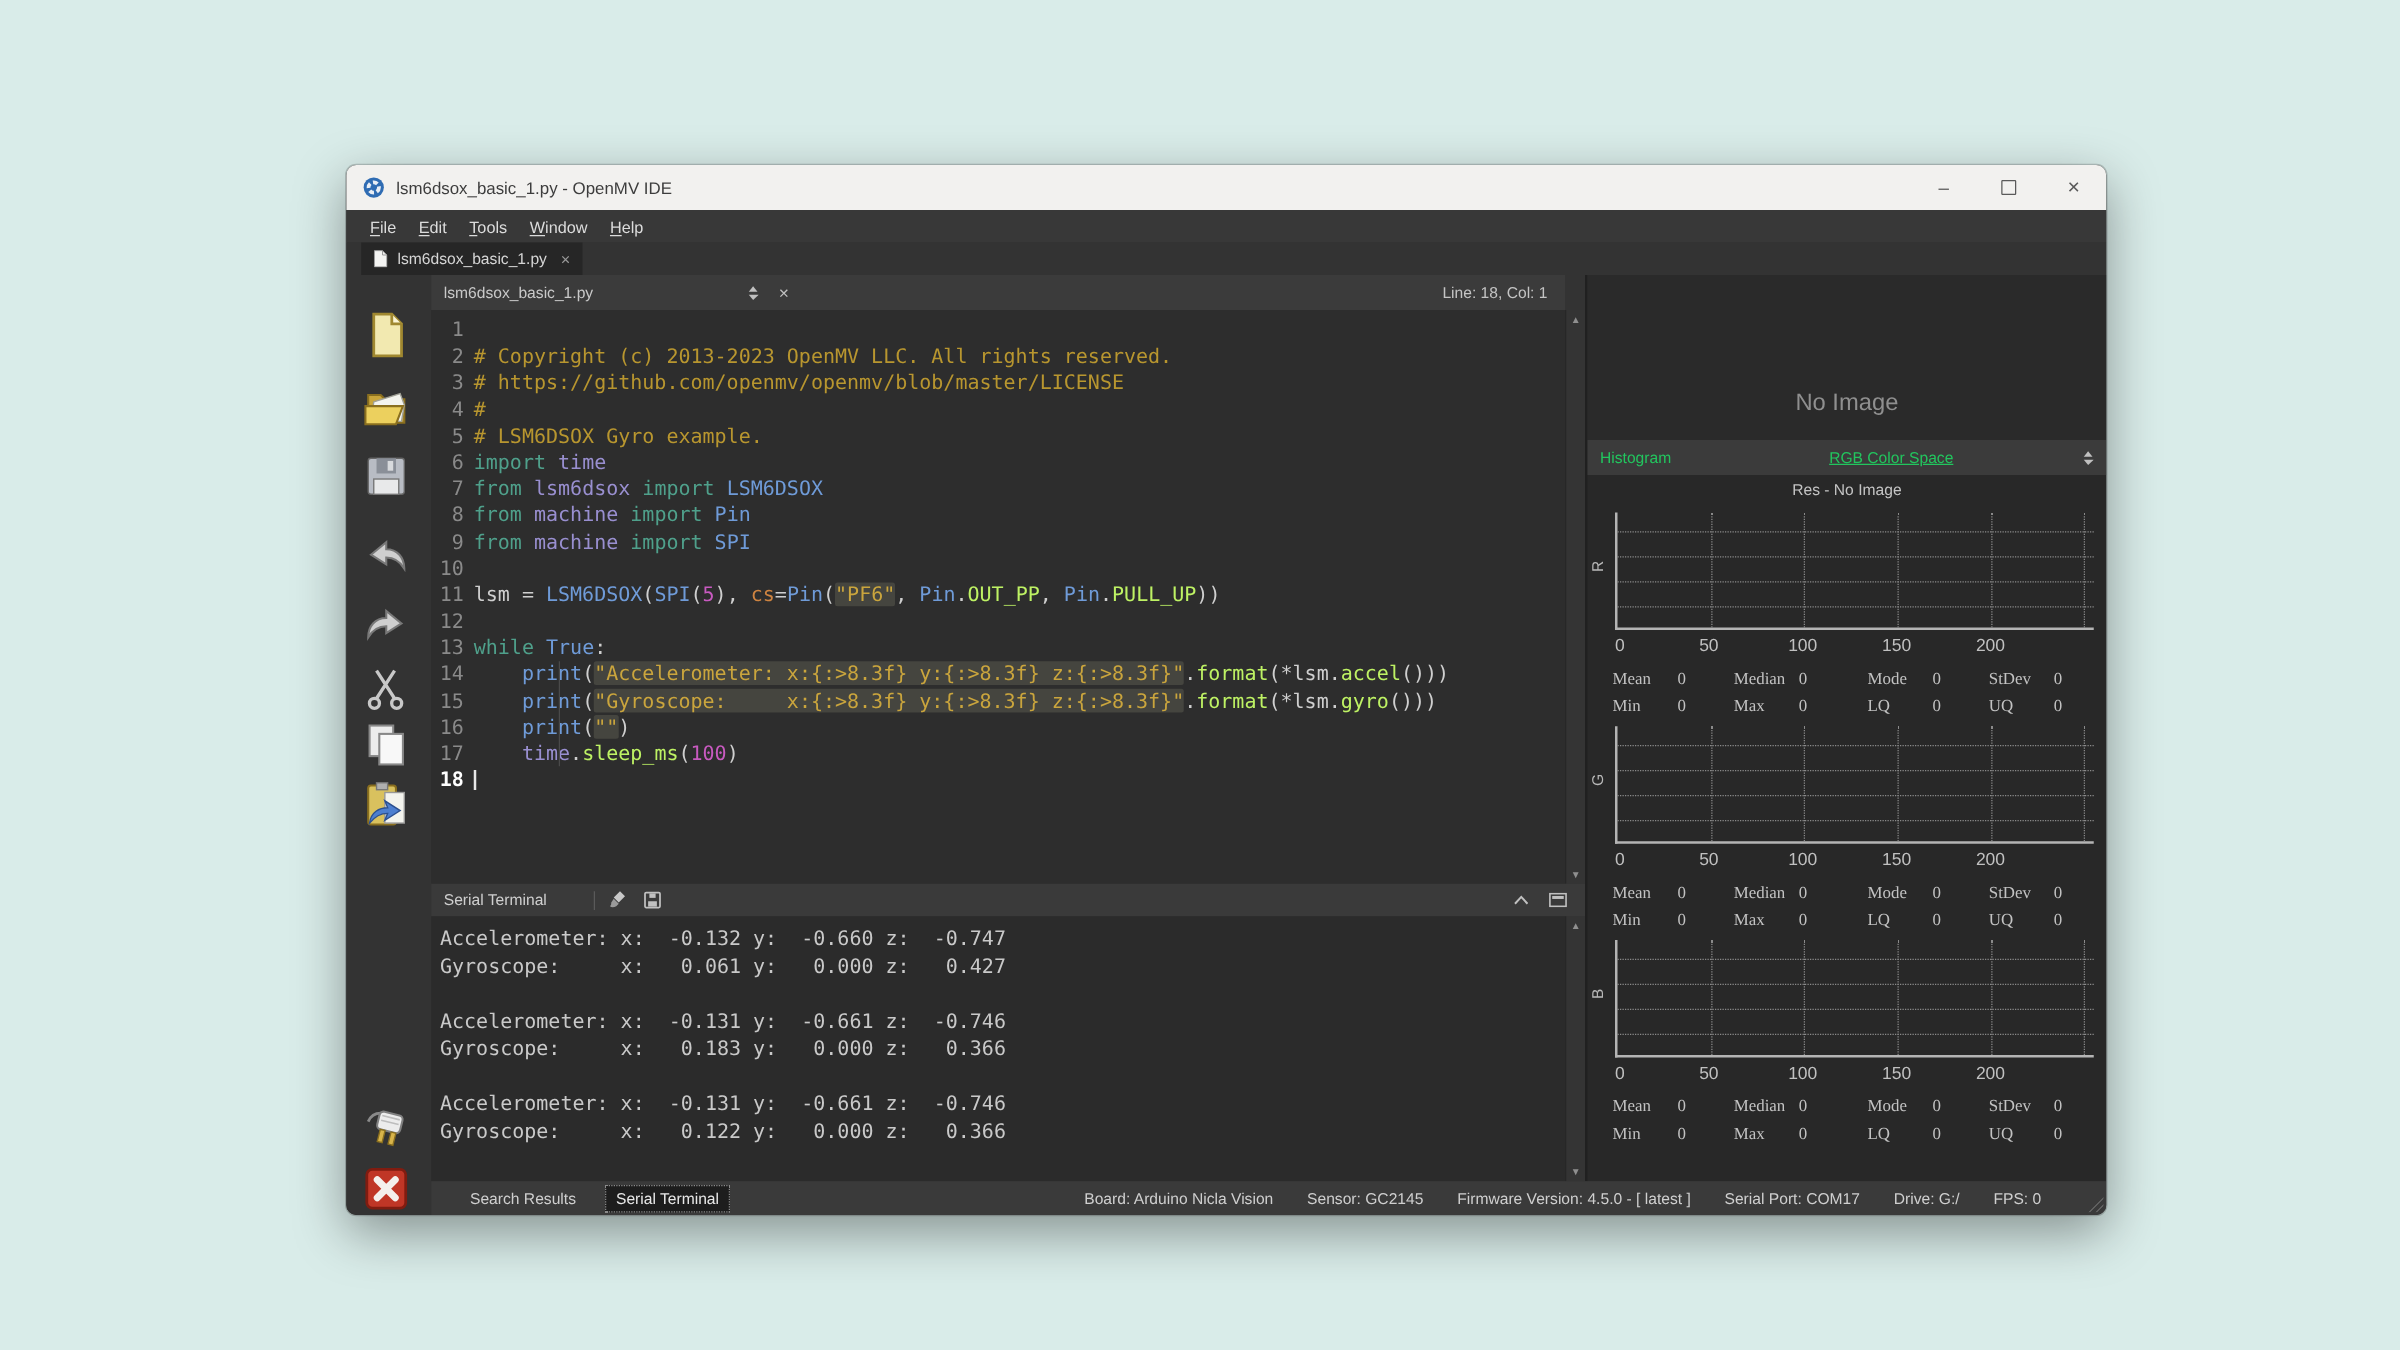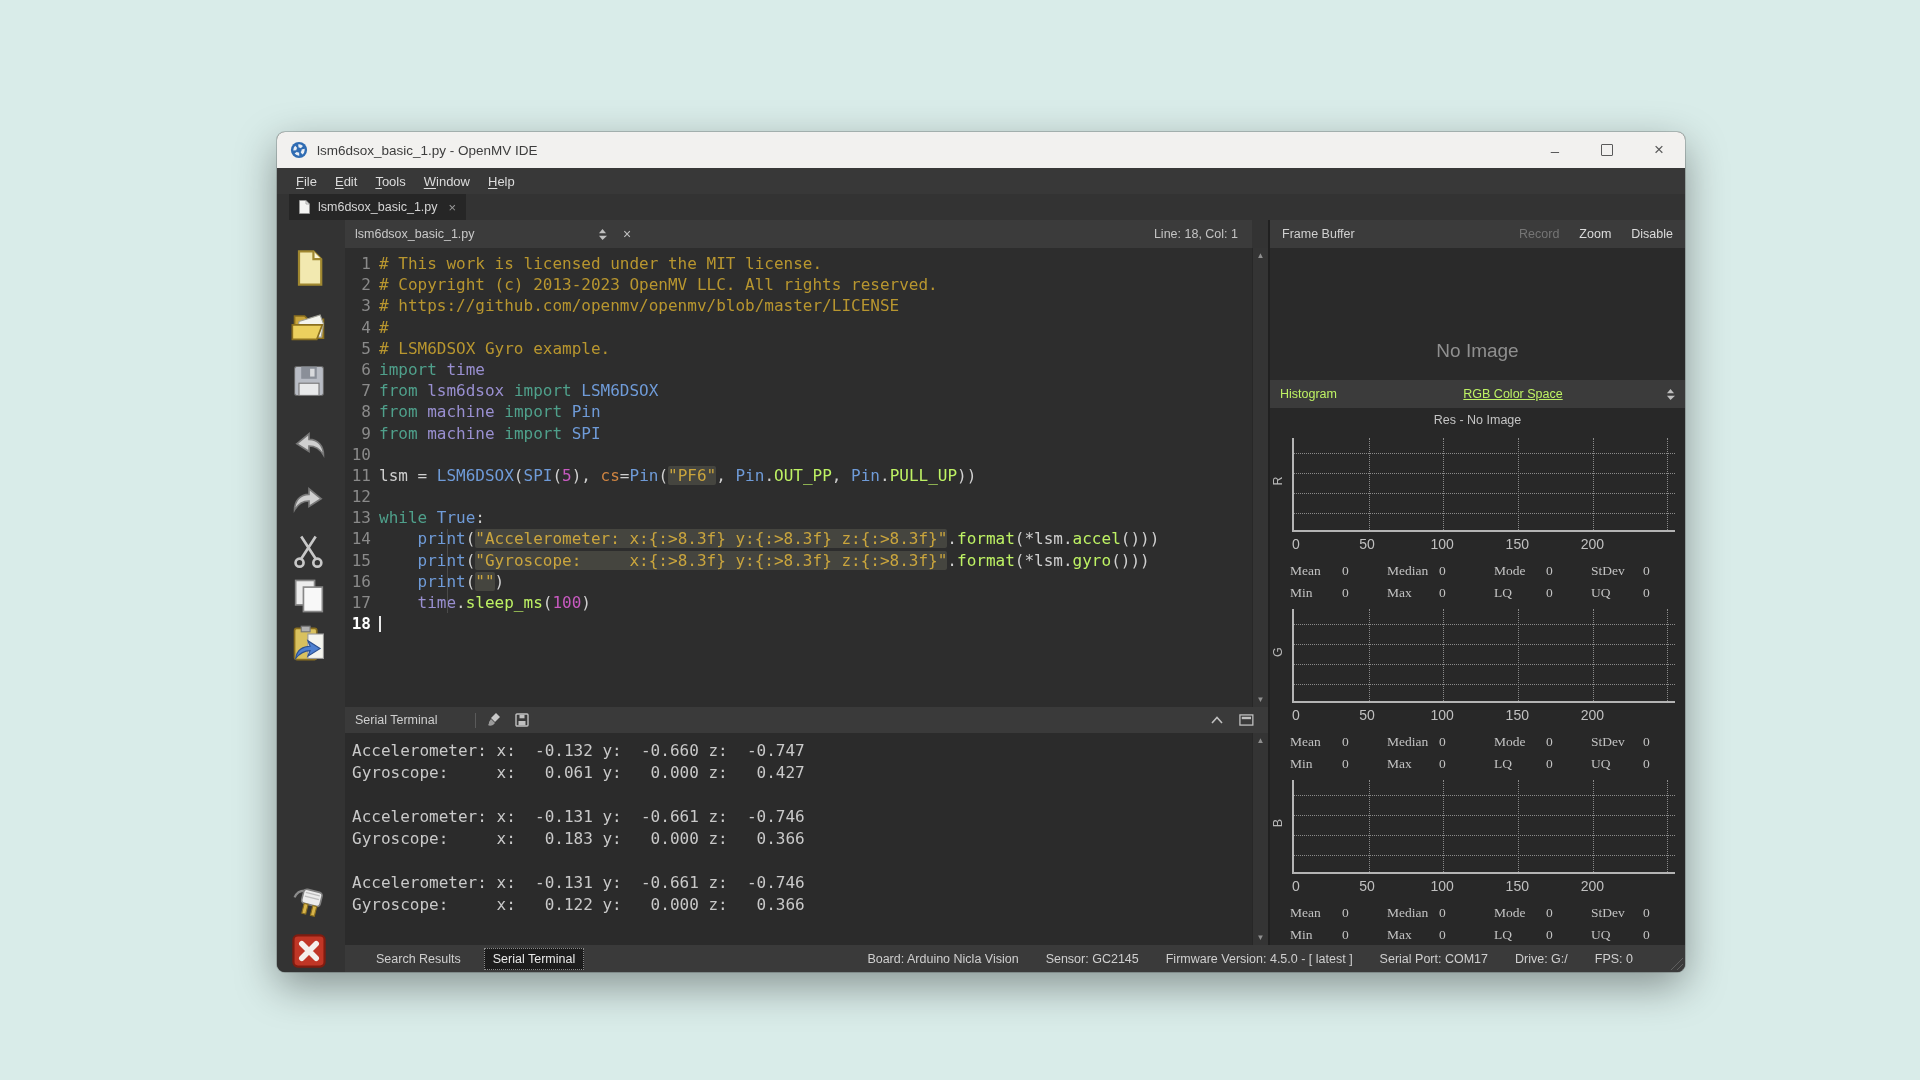"Frame Buffer" div.fb-header { html: <div> <span>Frame Buffer</span> <span> <span>Record</span> <span>Zoom</span> <span>Disable</span> </span> </div> -> none }
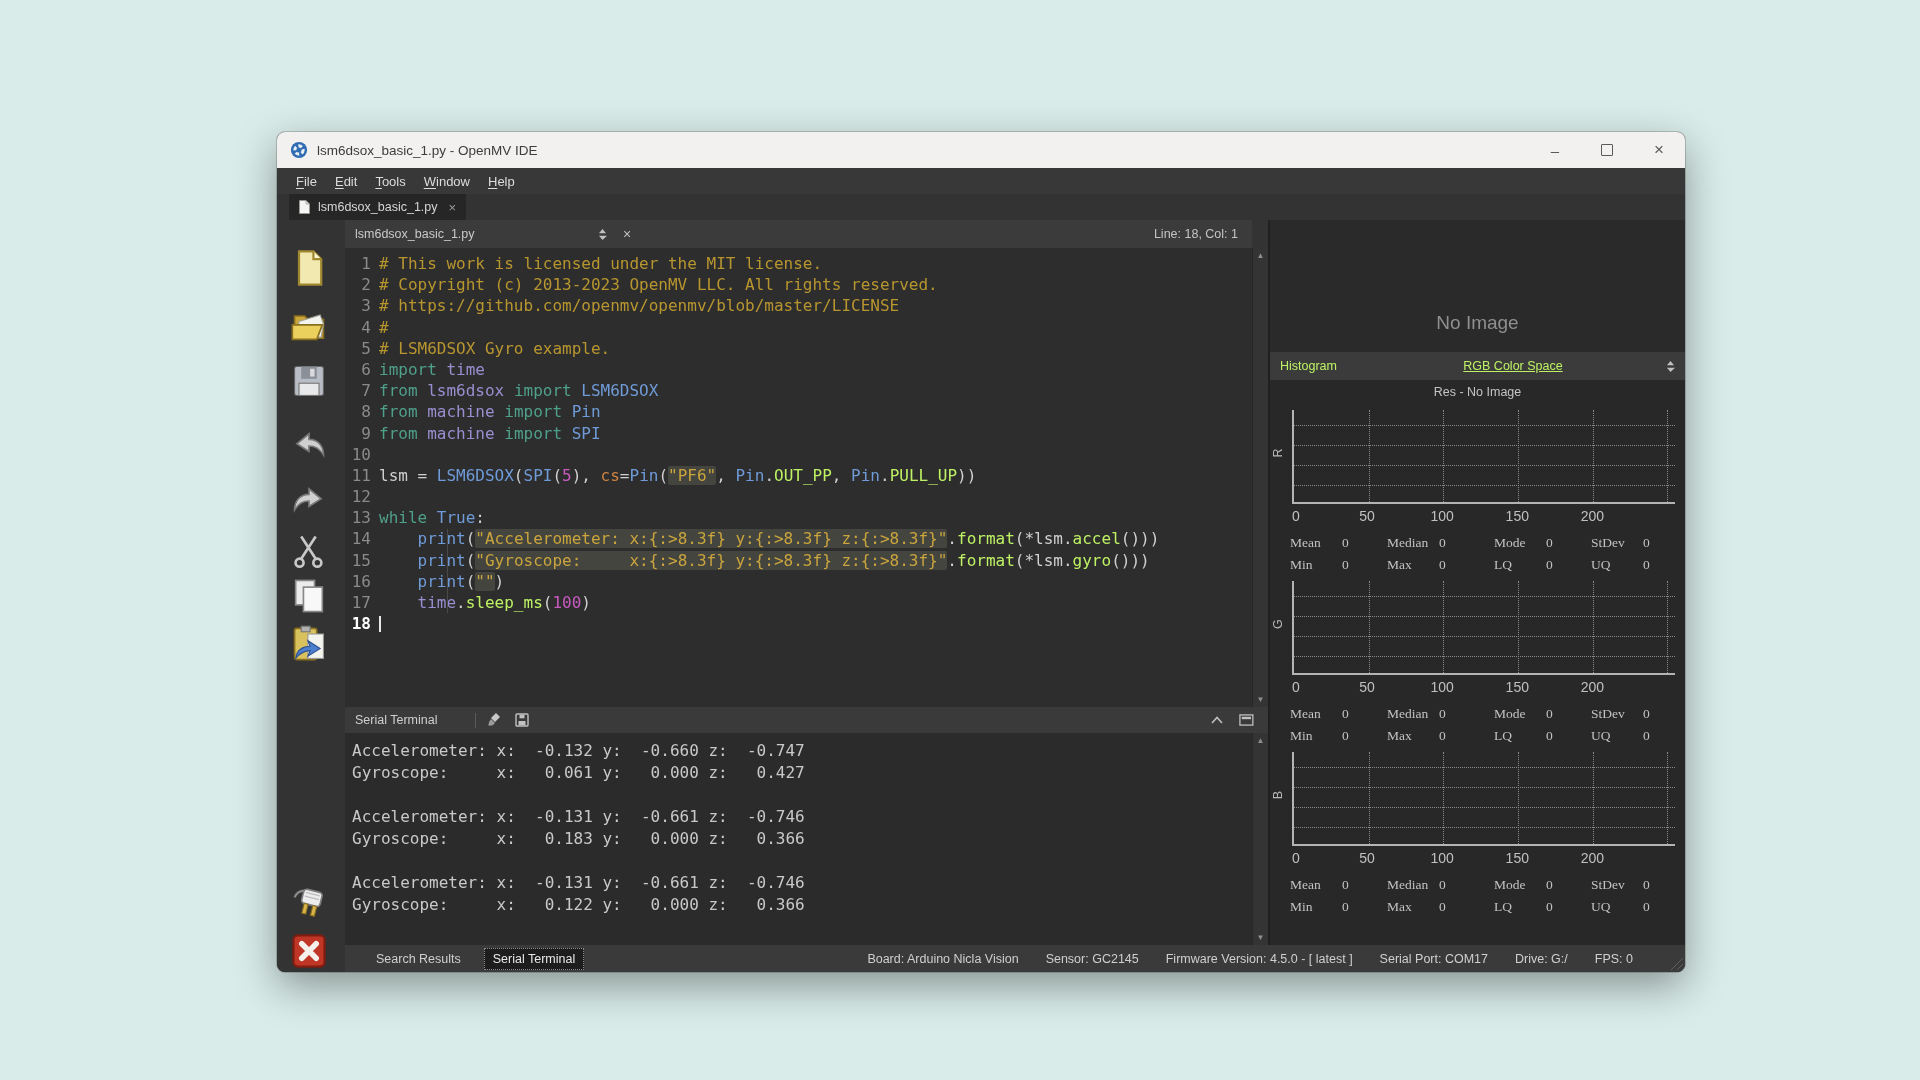"# This work is licensed" span.lc { html: <span><span># This work is licensed under the MIT license.</span></span> -> none }
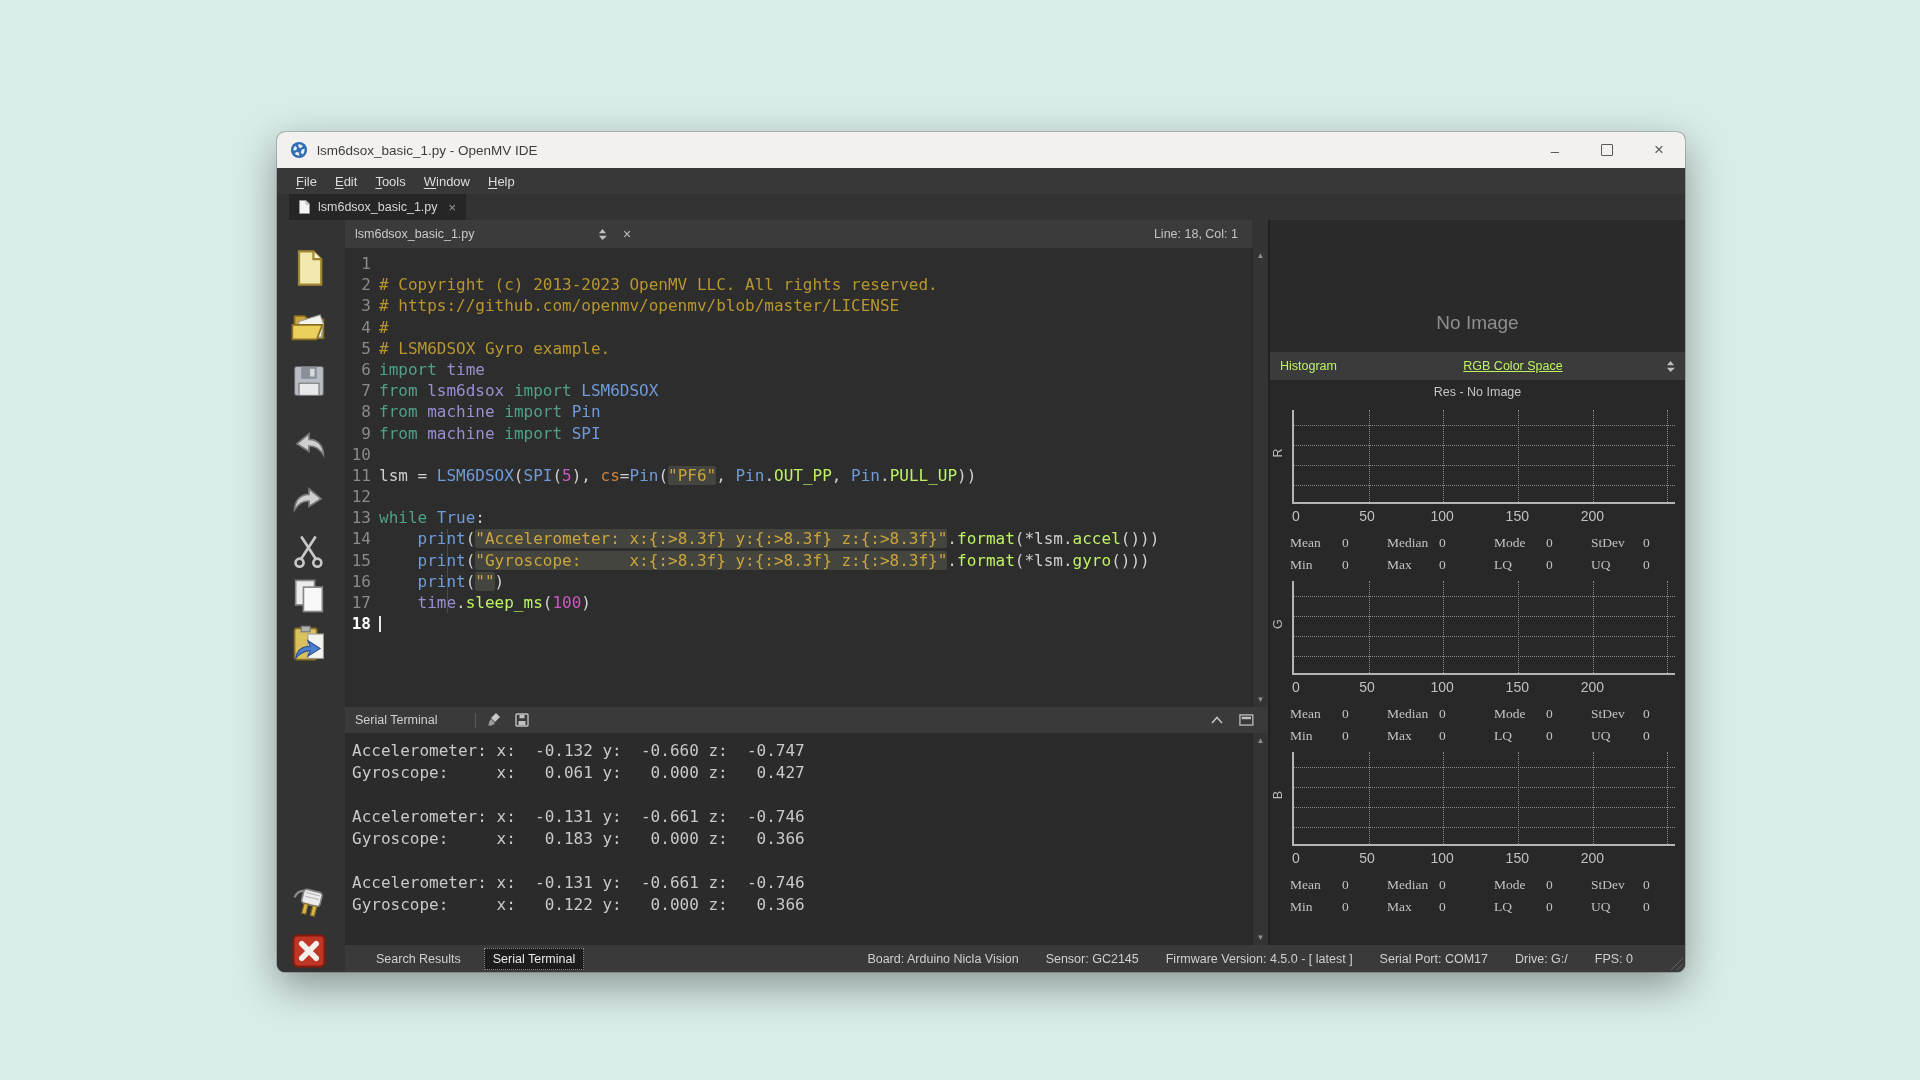"Histogram" .hist-header { color: #bef264 -> #22c55e }
